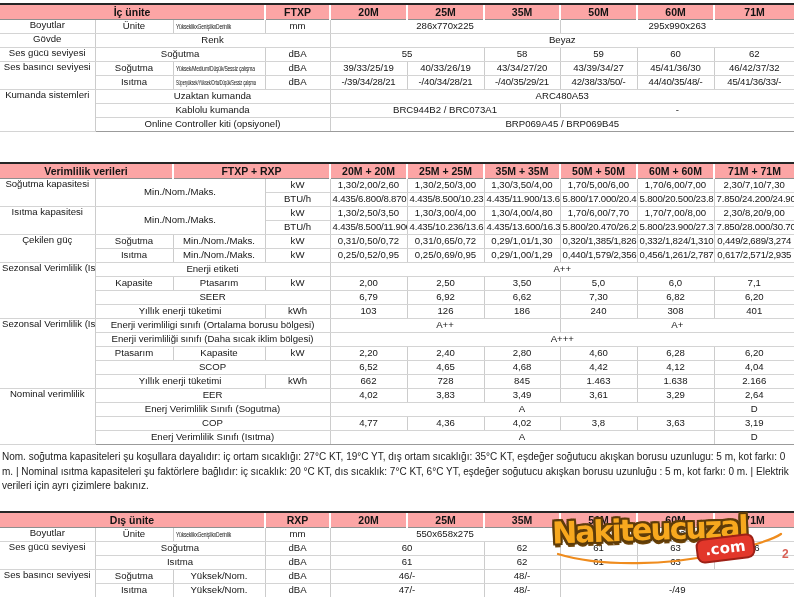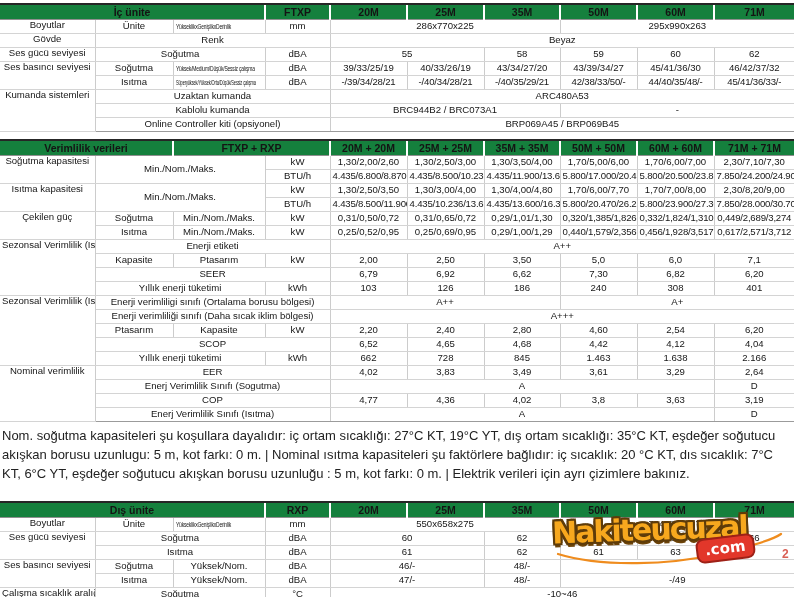"İç ünite" table.spec th { background: #15803d -> #fca5a5 }
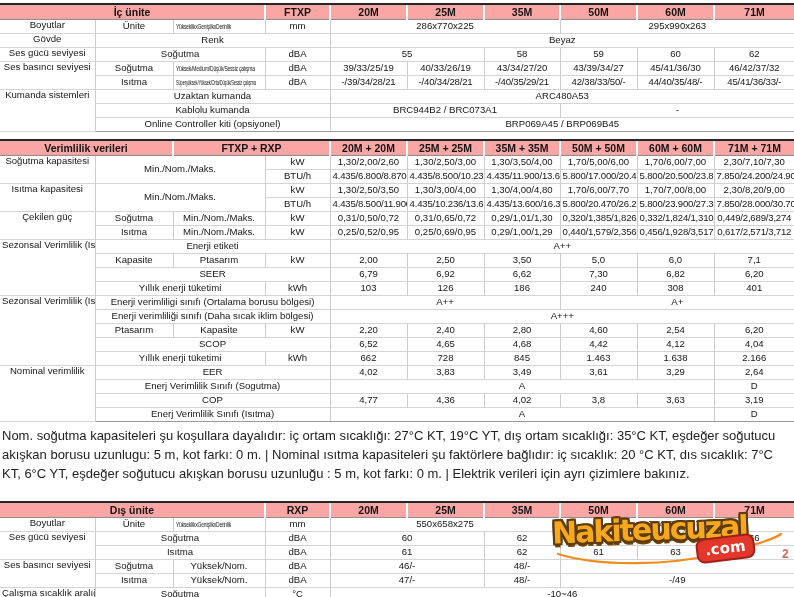"Verimlilik verileri" #t-efficiency { margin-top: 7px -> 30px }
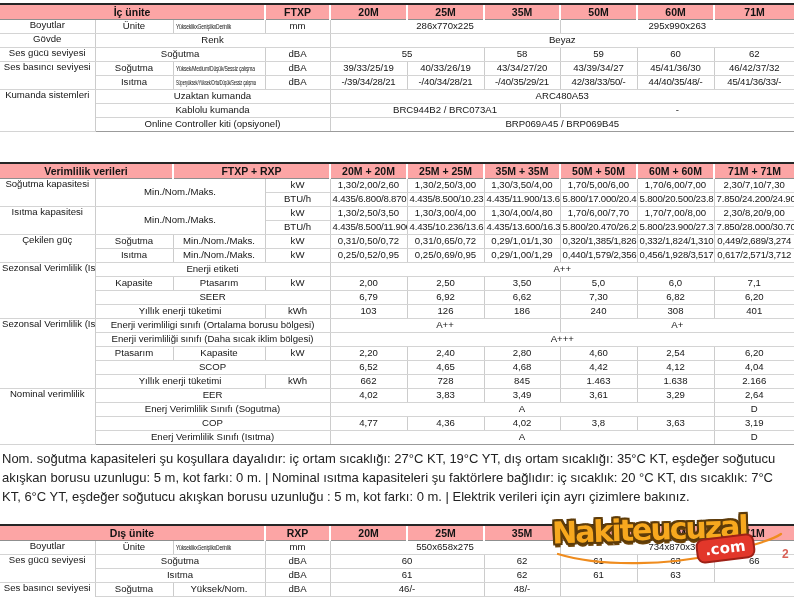"0,456/1,928/3,517" td.sm { text: 0,456/1,928/3,517 -> 0,456/1,261/2,787 }
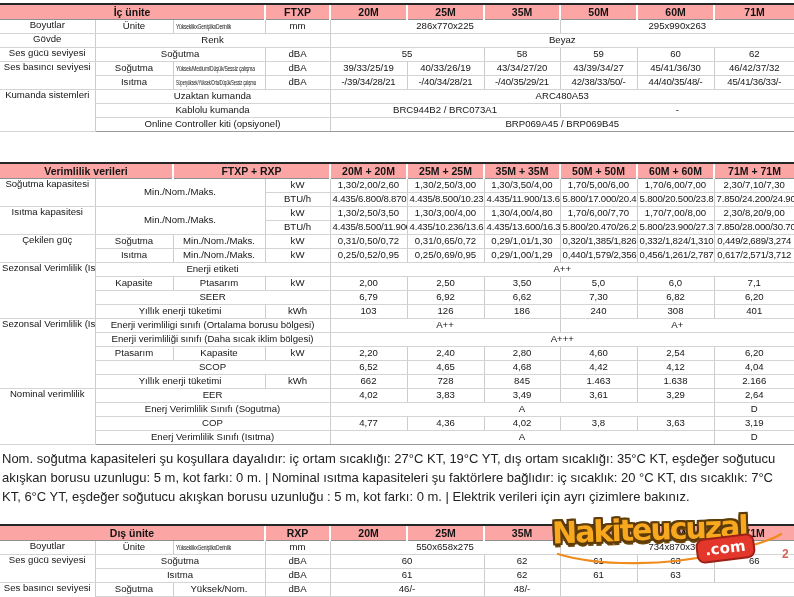"0,617/2,571/3,712" td.sm { text: 0,617/2,571/3,712 -> 0,617/2,571/2,935 }
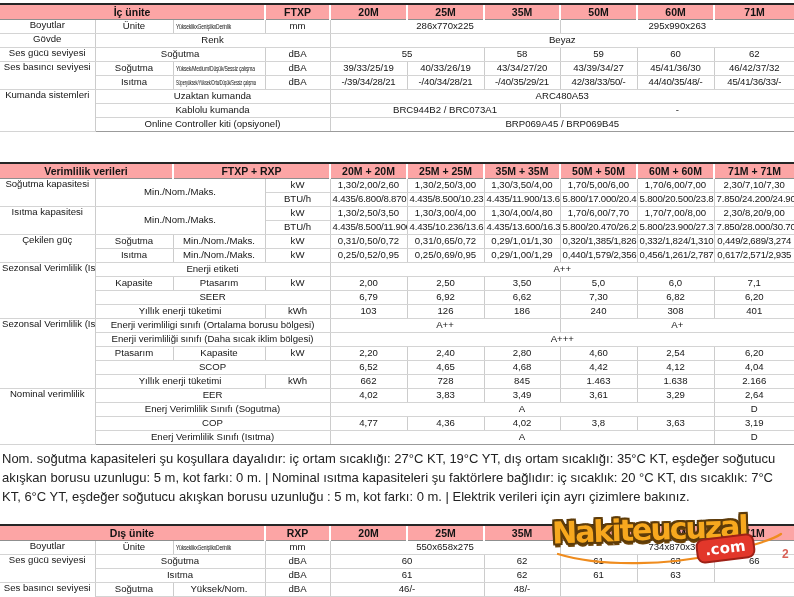"2,54" td.v { text: 2,54 -> 6,28 }
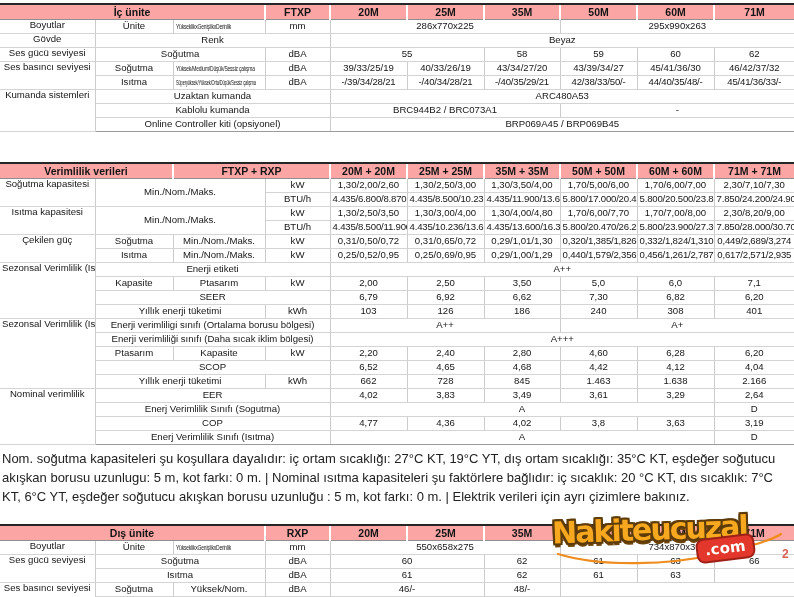"Nom. soğutma kapasiteleri şu koşullara" .footnote { font-size: 13px -> 10px }
